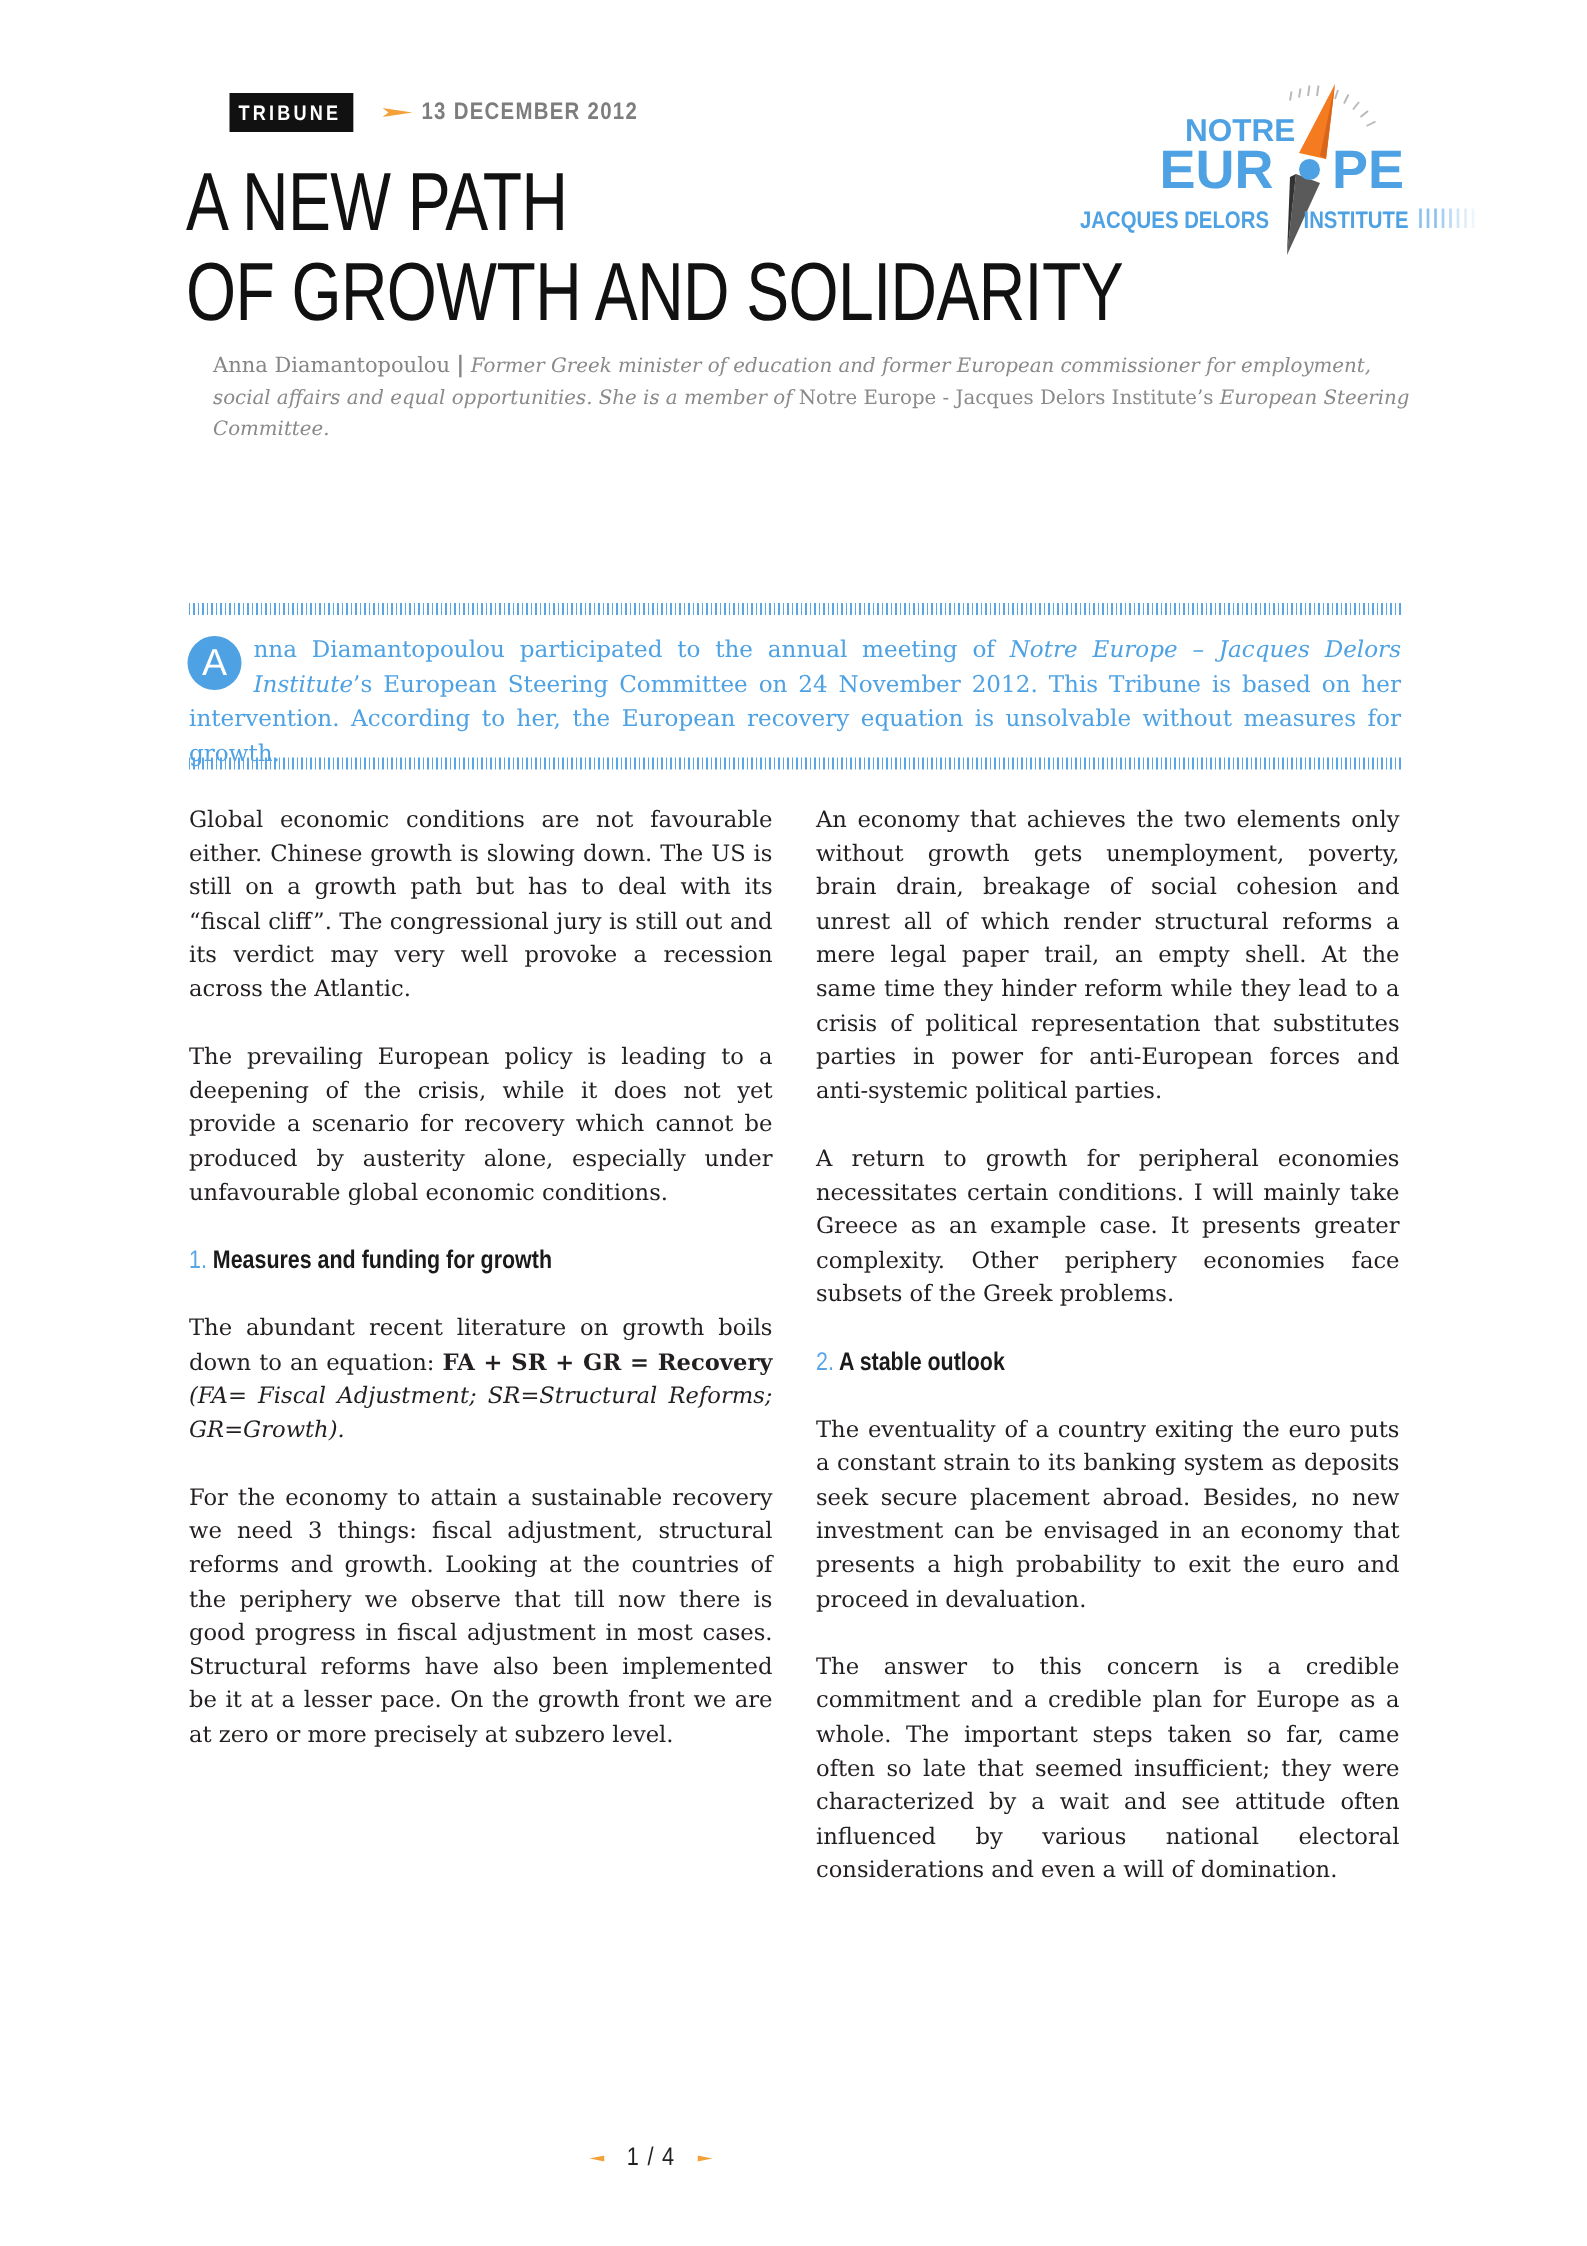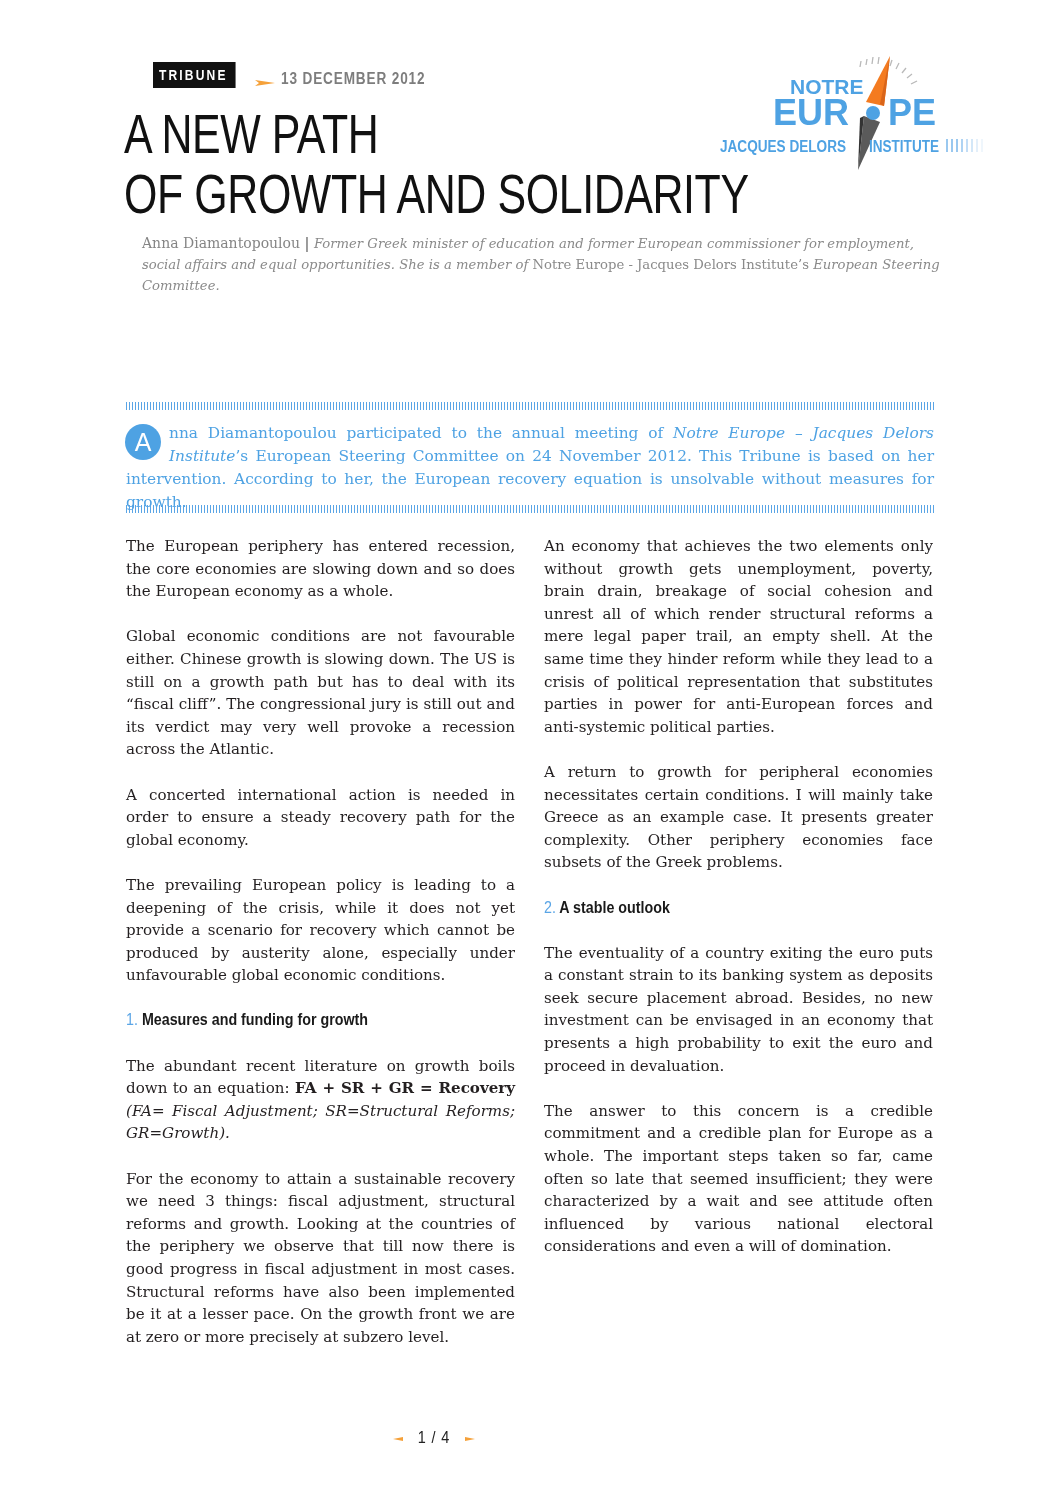"TRIBUNE" .tag-row { align-items: flex-end -> center }
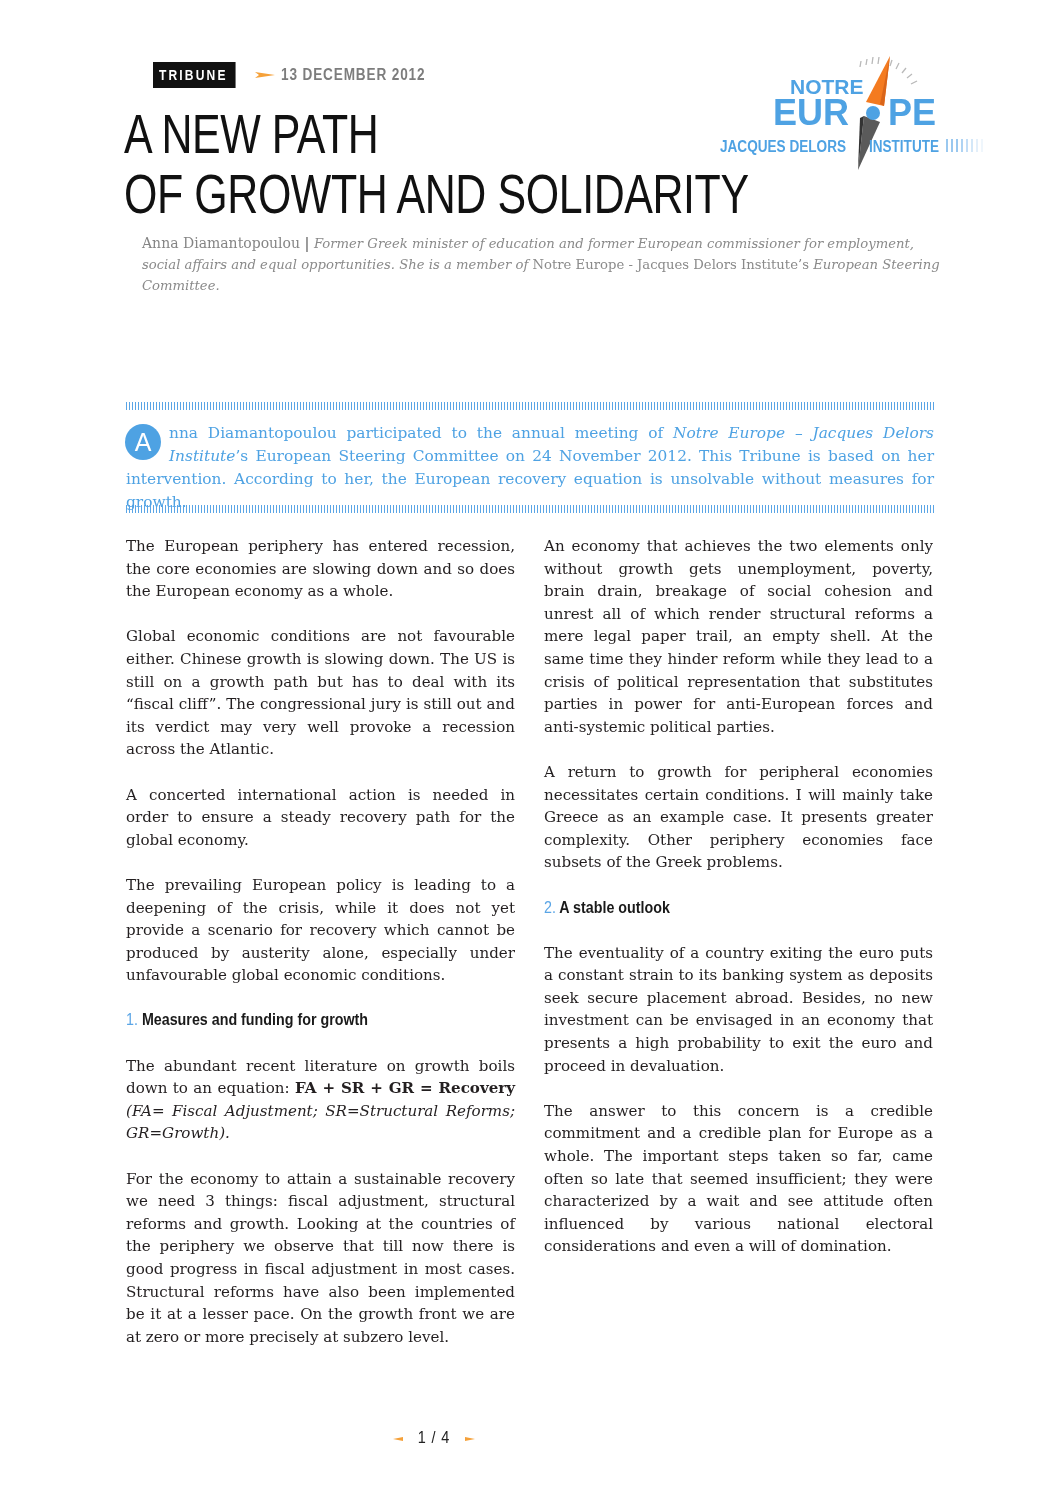"The European periphery has entered" p { html: <p>The European periphery has entered recession, the core economies are slowing down and so does the European economy as a whole.</p> -> none }
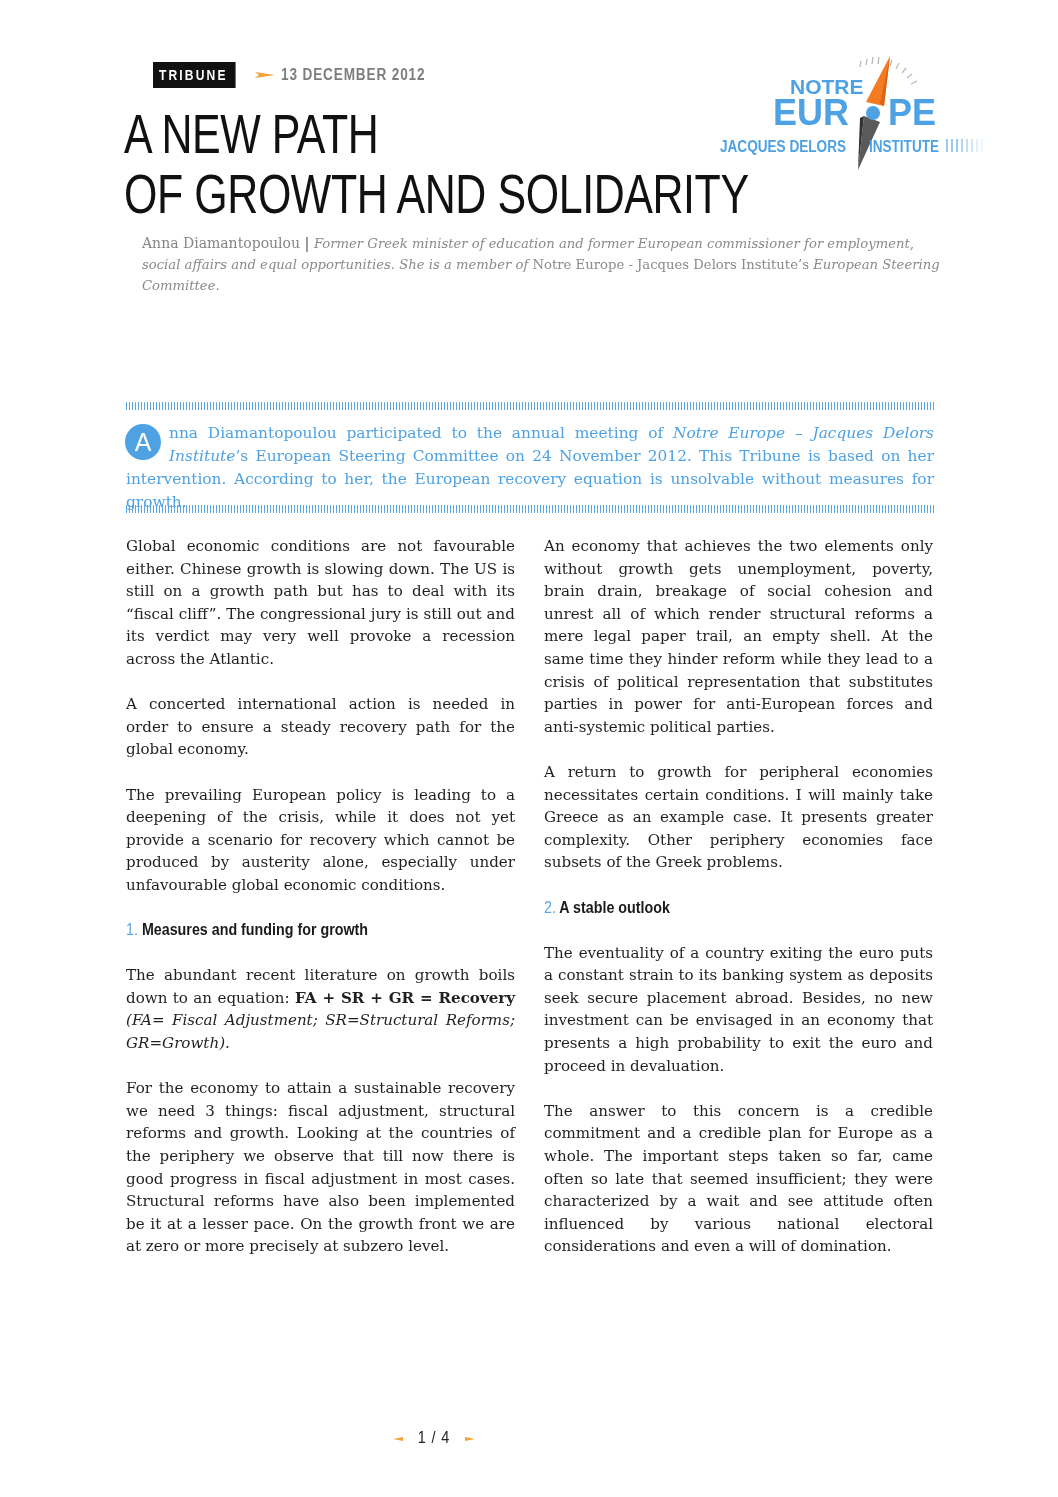"A concerted international action is" p { html: <p>A concerted international action is needed in order to ensure a steady recovery path for the global economy.</p> -> none }
